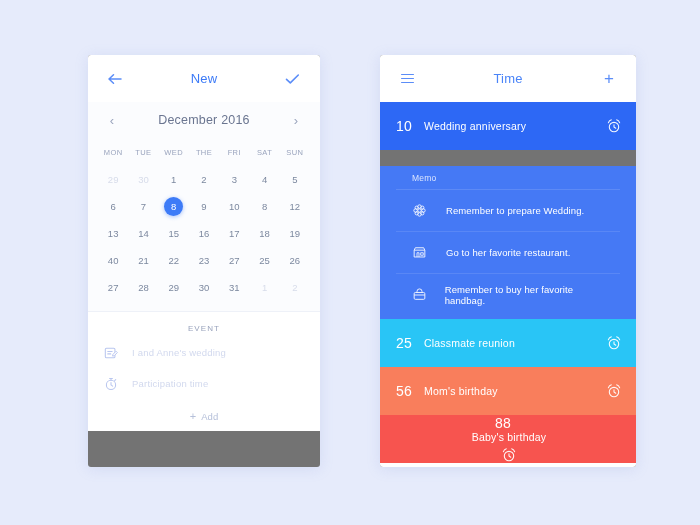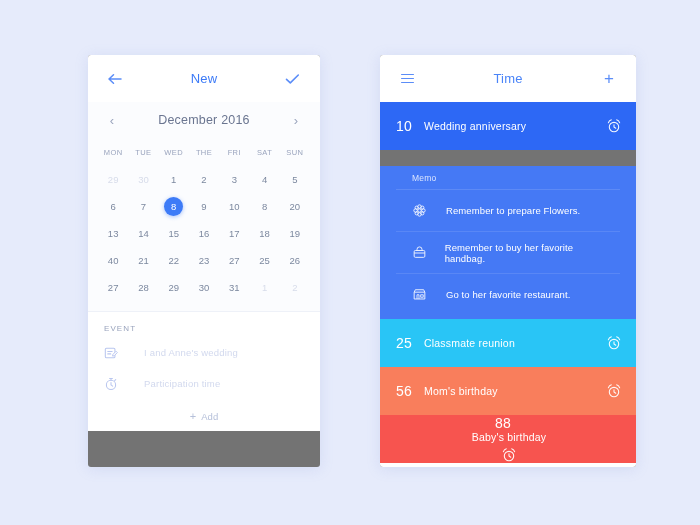"20" span.pill { text: 20 -> 12 }
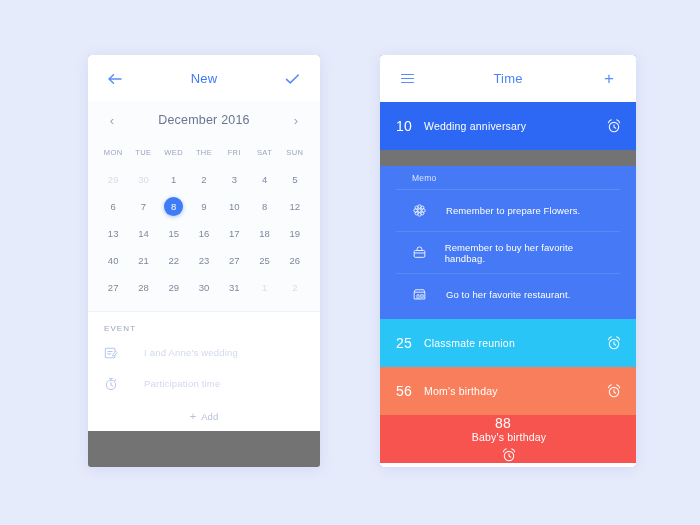"Remember to prepare Flowers." span.memo-text { text: Flowers -> Wedding }
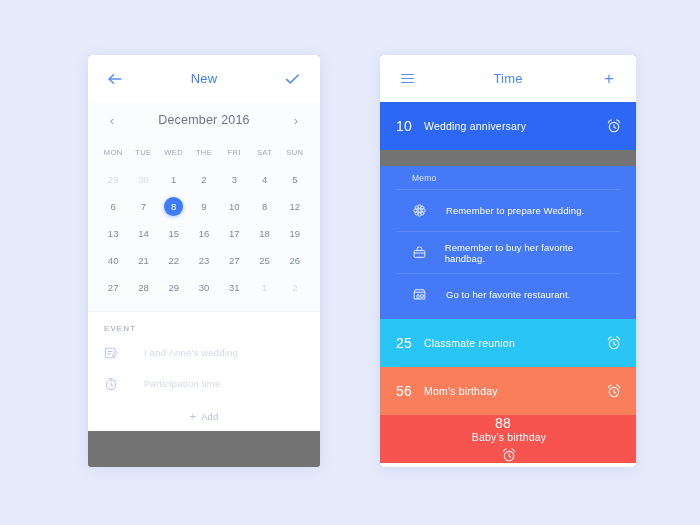"Remember to buy her favorite" div.memo-row { order: before "Go to her favorite restaurant." -> after "Go to her favorite restaurant." }
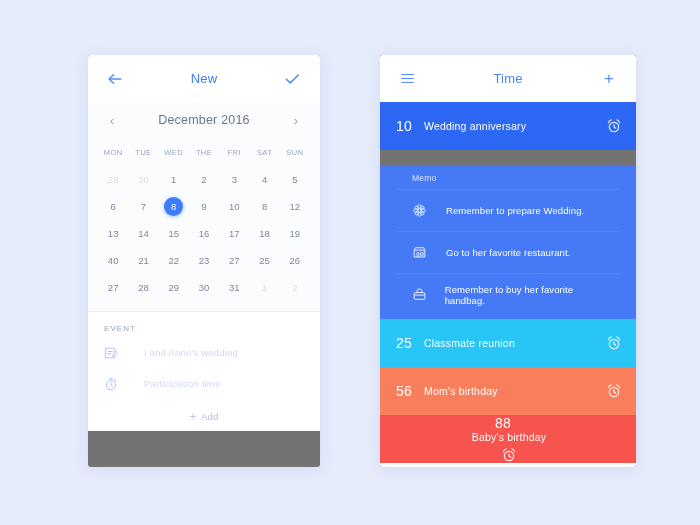"EVENT" .event-title { text-align: none -> center }
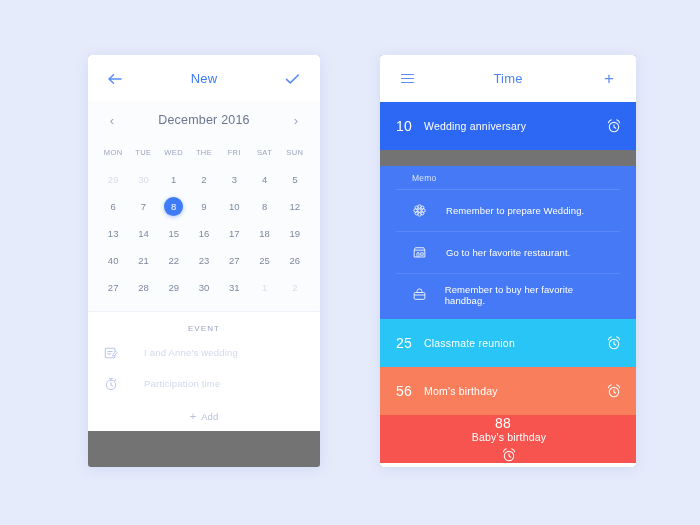"I and Anne's wedding" .event-text { margin-left: 18px -> 6px }
